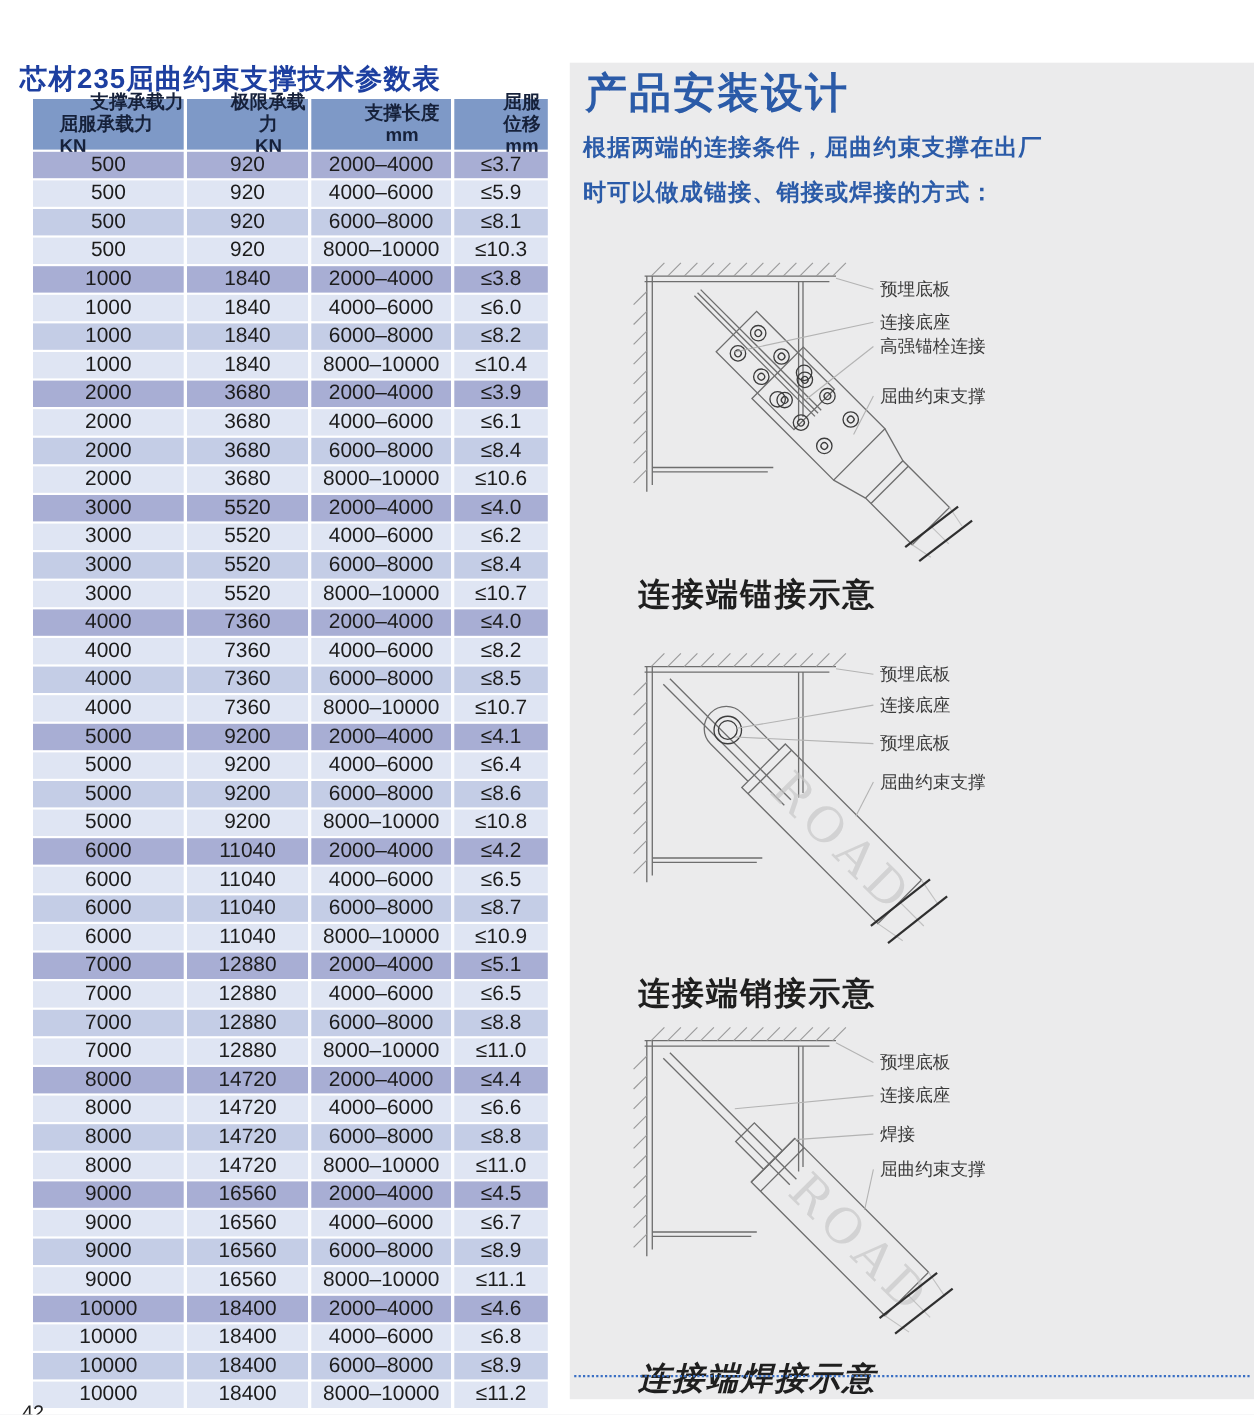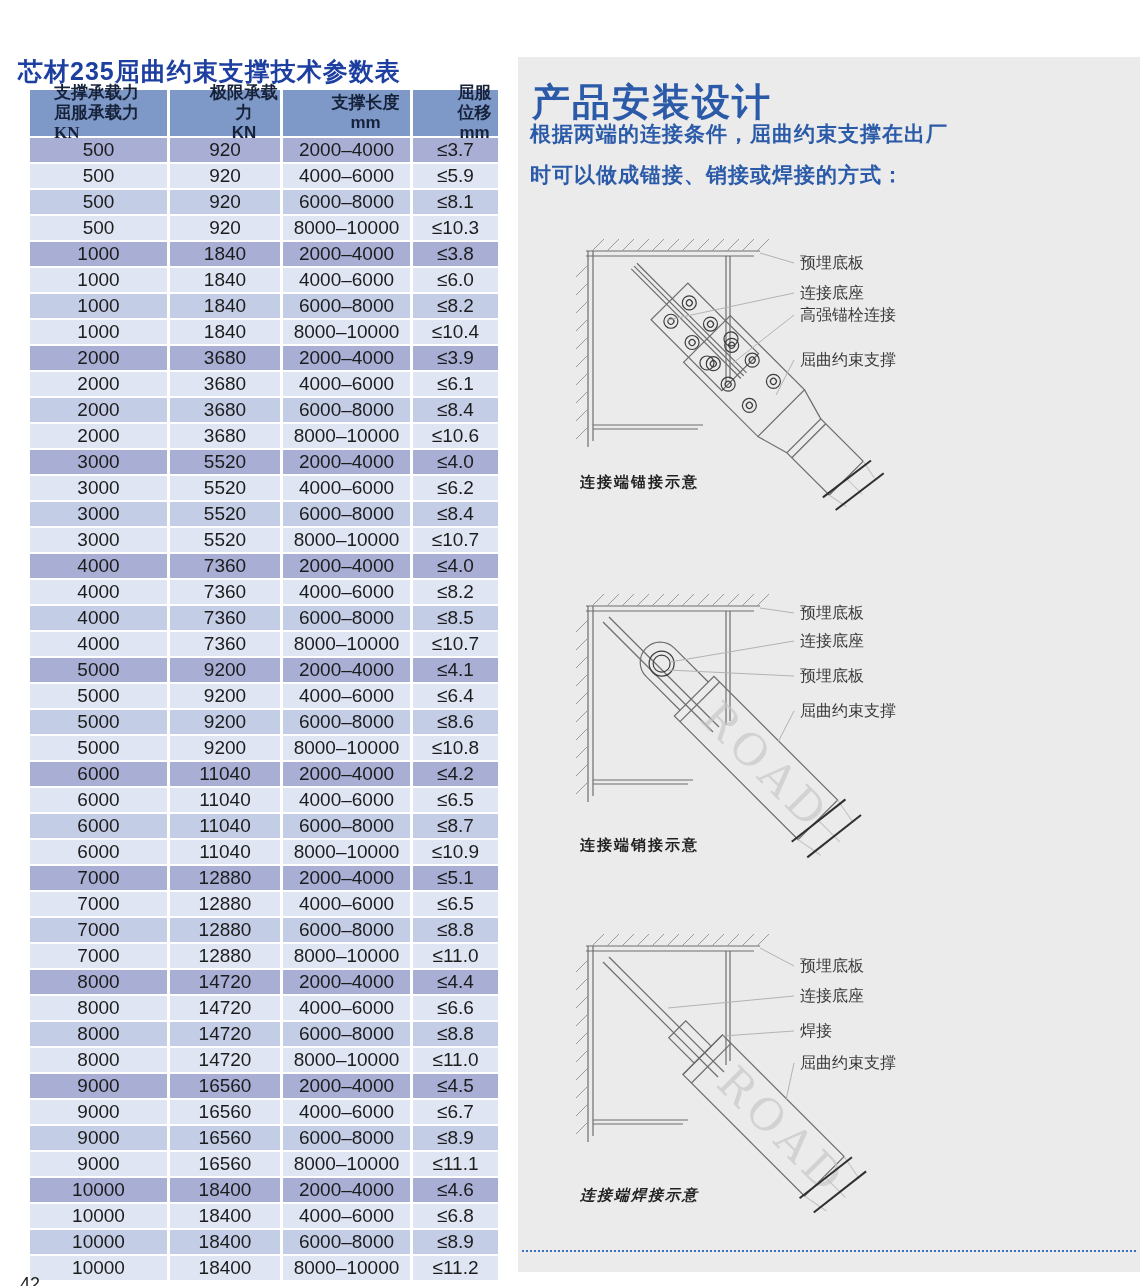"支撑承载力" .th.c0 { align-items: flex-start -> flex-end; font-family: Liberation Serif, serif -> none }
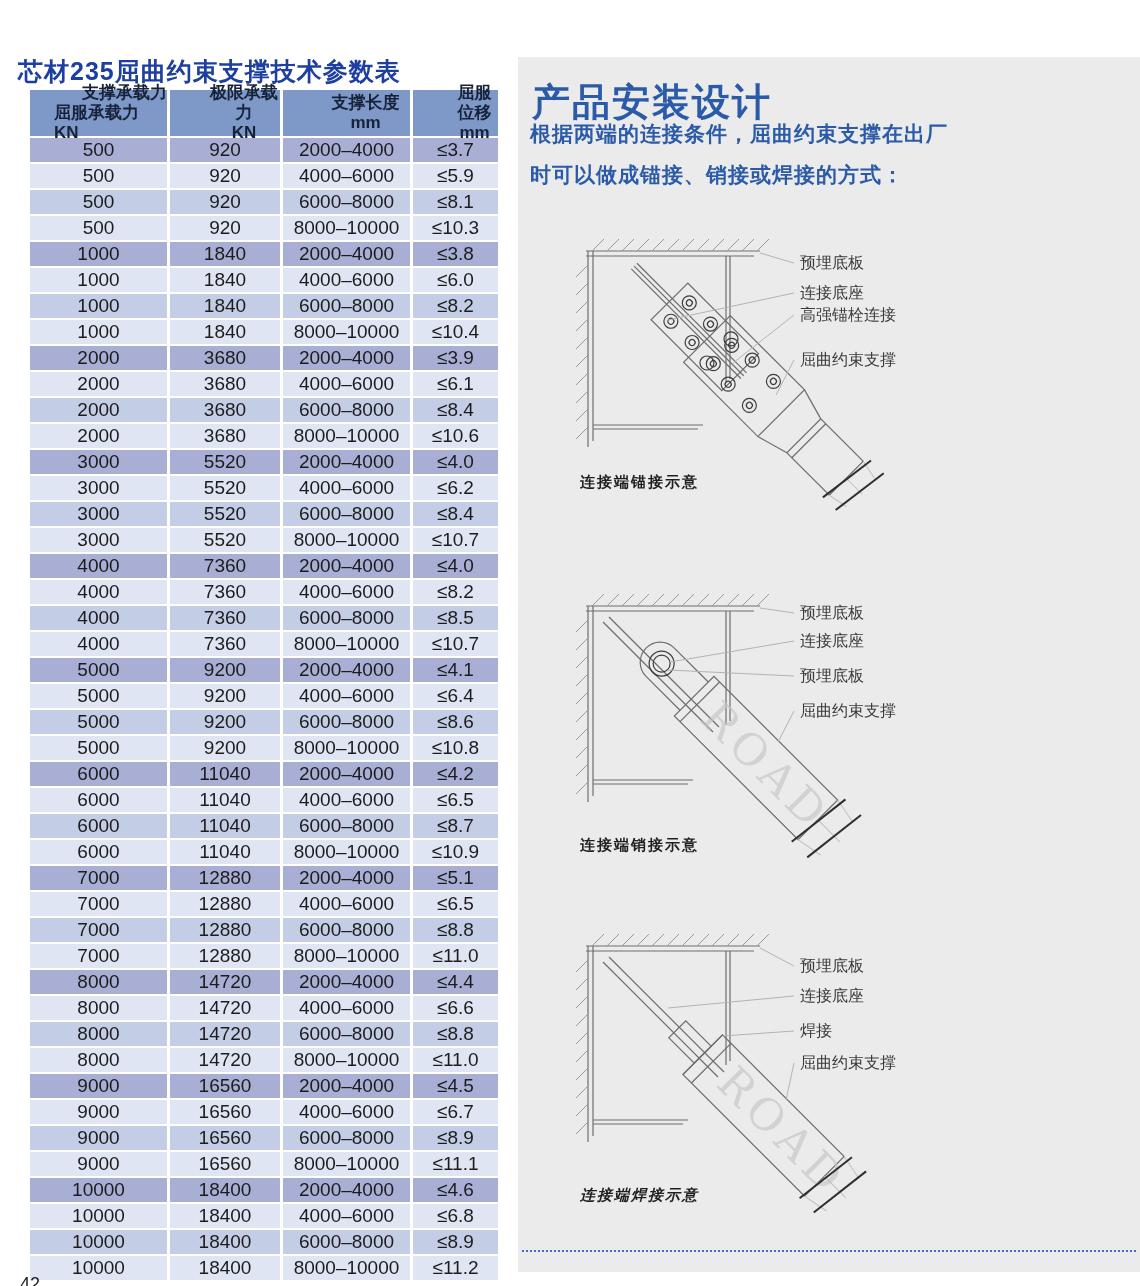"产品安装设计" .panel-title { top: 20px -> 2px }
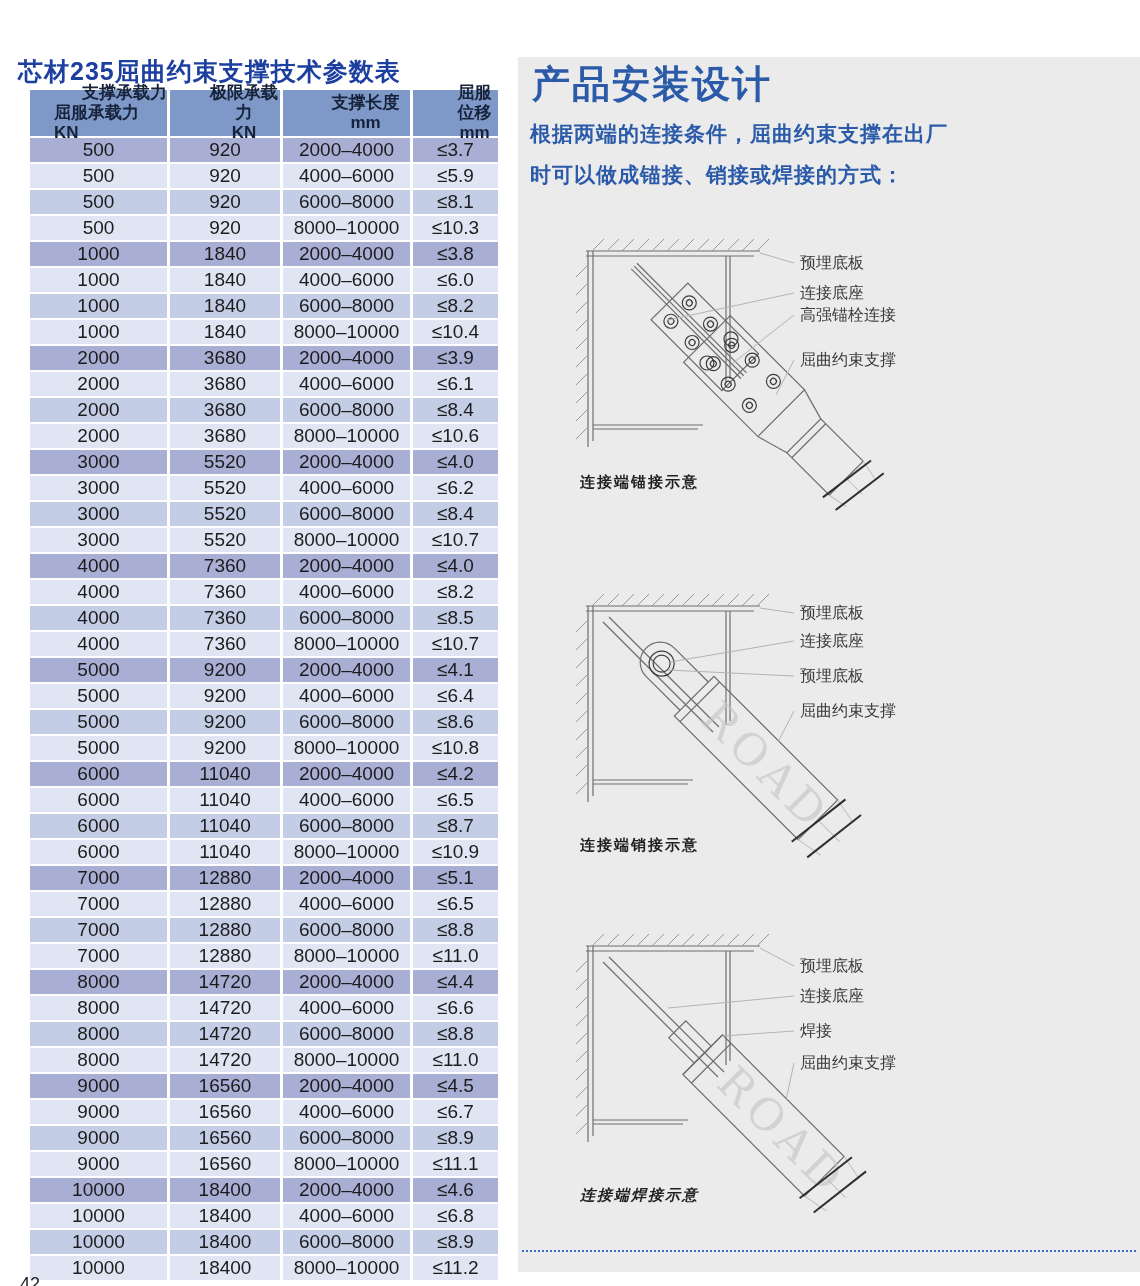"连接端锚接示意" .dcaption { font-size: 15px -> 29px; margin-top: none -> 48px }
